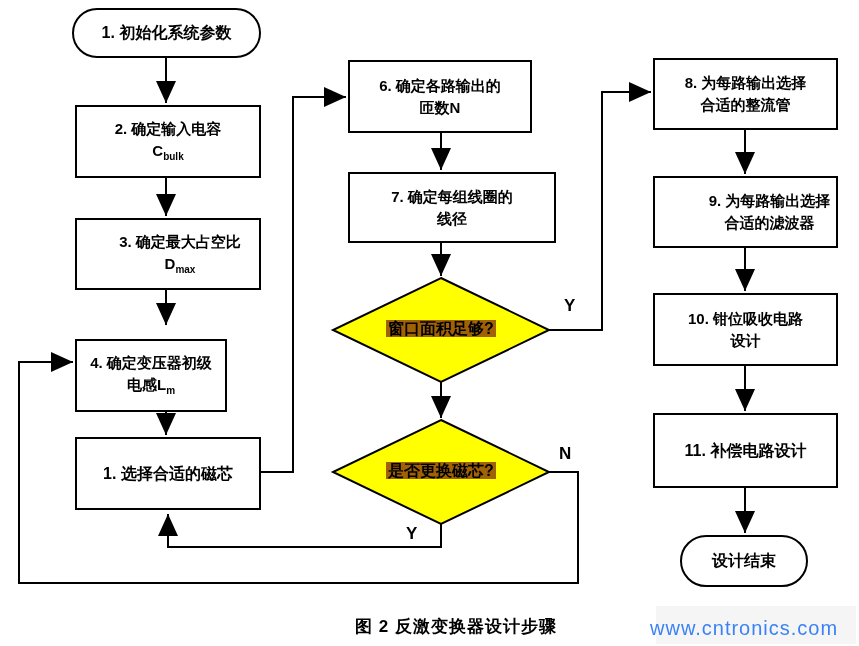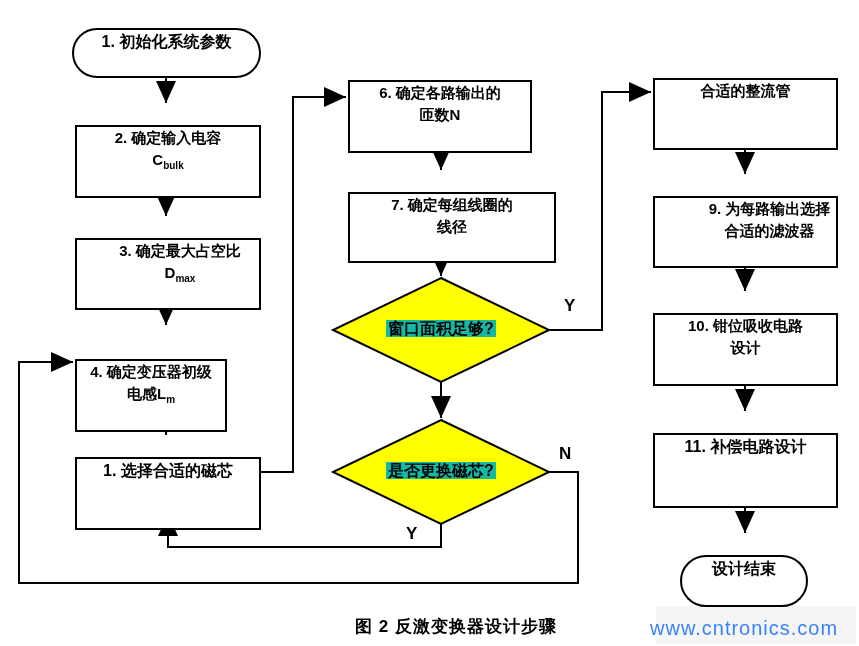"1. 初始化系统参数" .node { justify-content: none -> center; margin-top: 20px -> none }
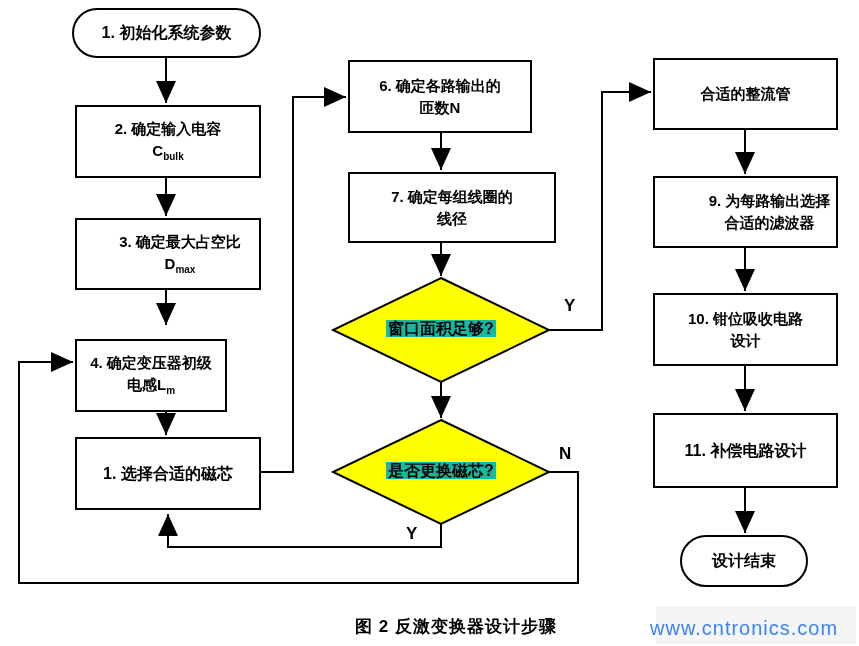"8. 为每路输出选择" div { html: none -> <div>8. 为每路输出选择</div> }
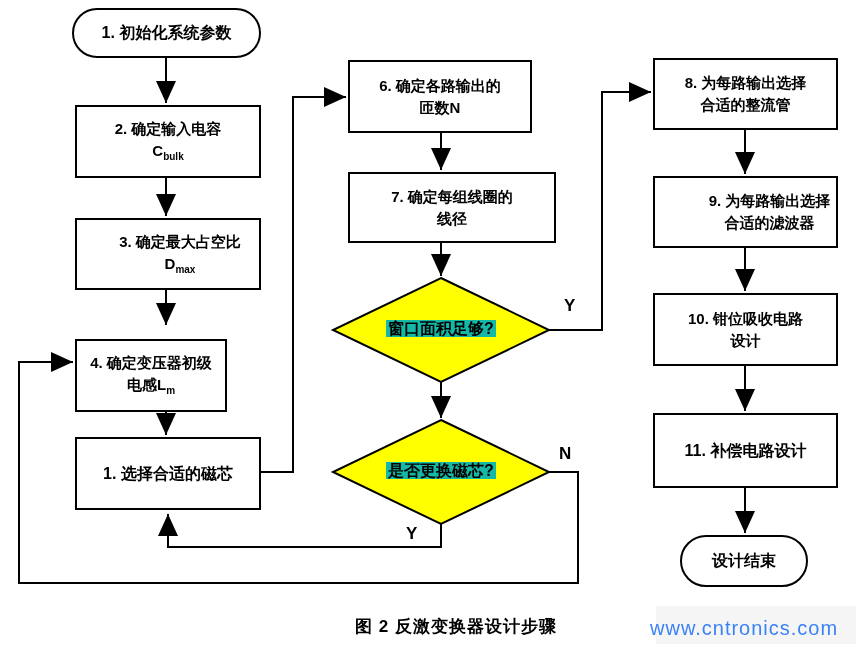"窗口面积足够?" .dlabel span { background: #14b8a6 -> #a16207 }
